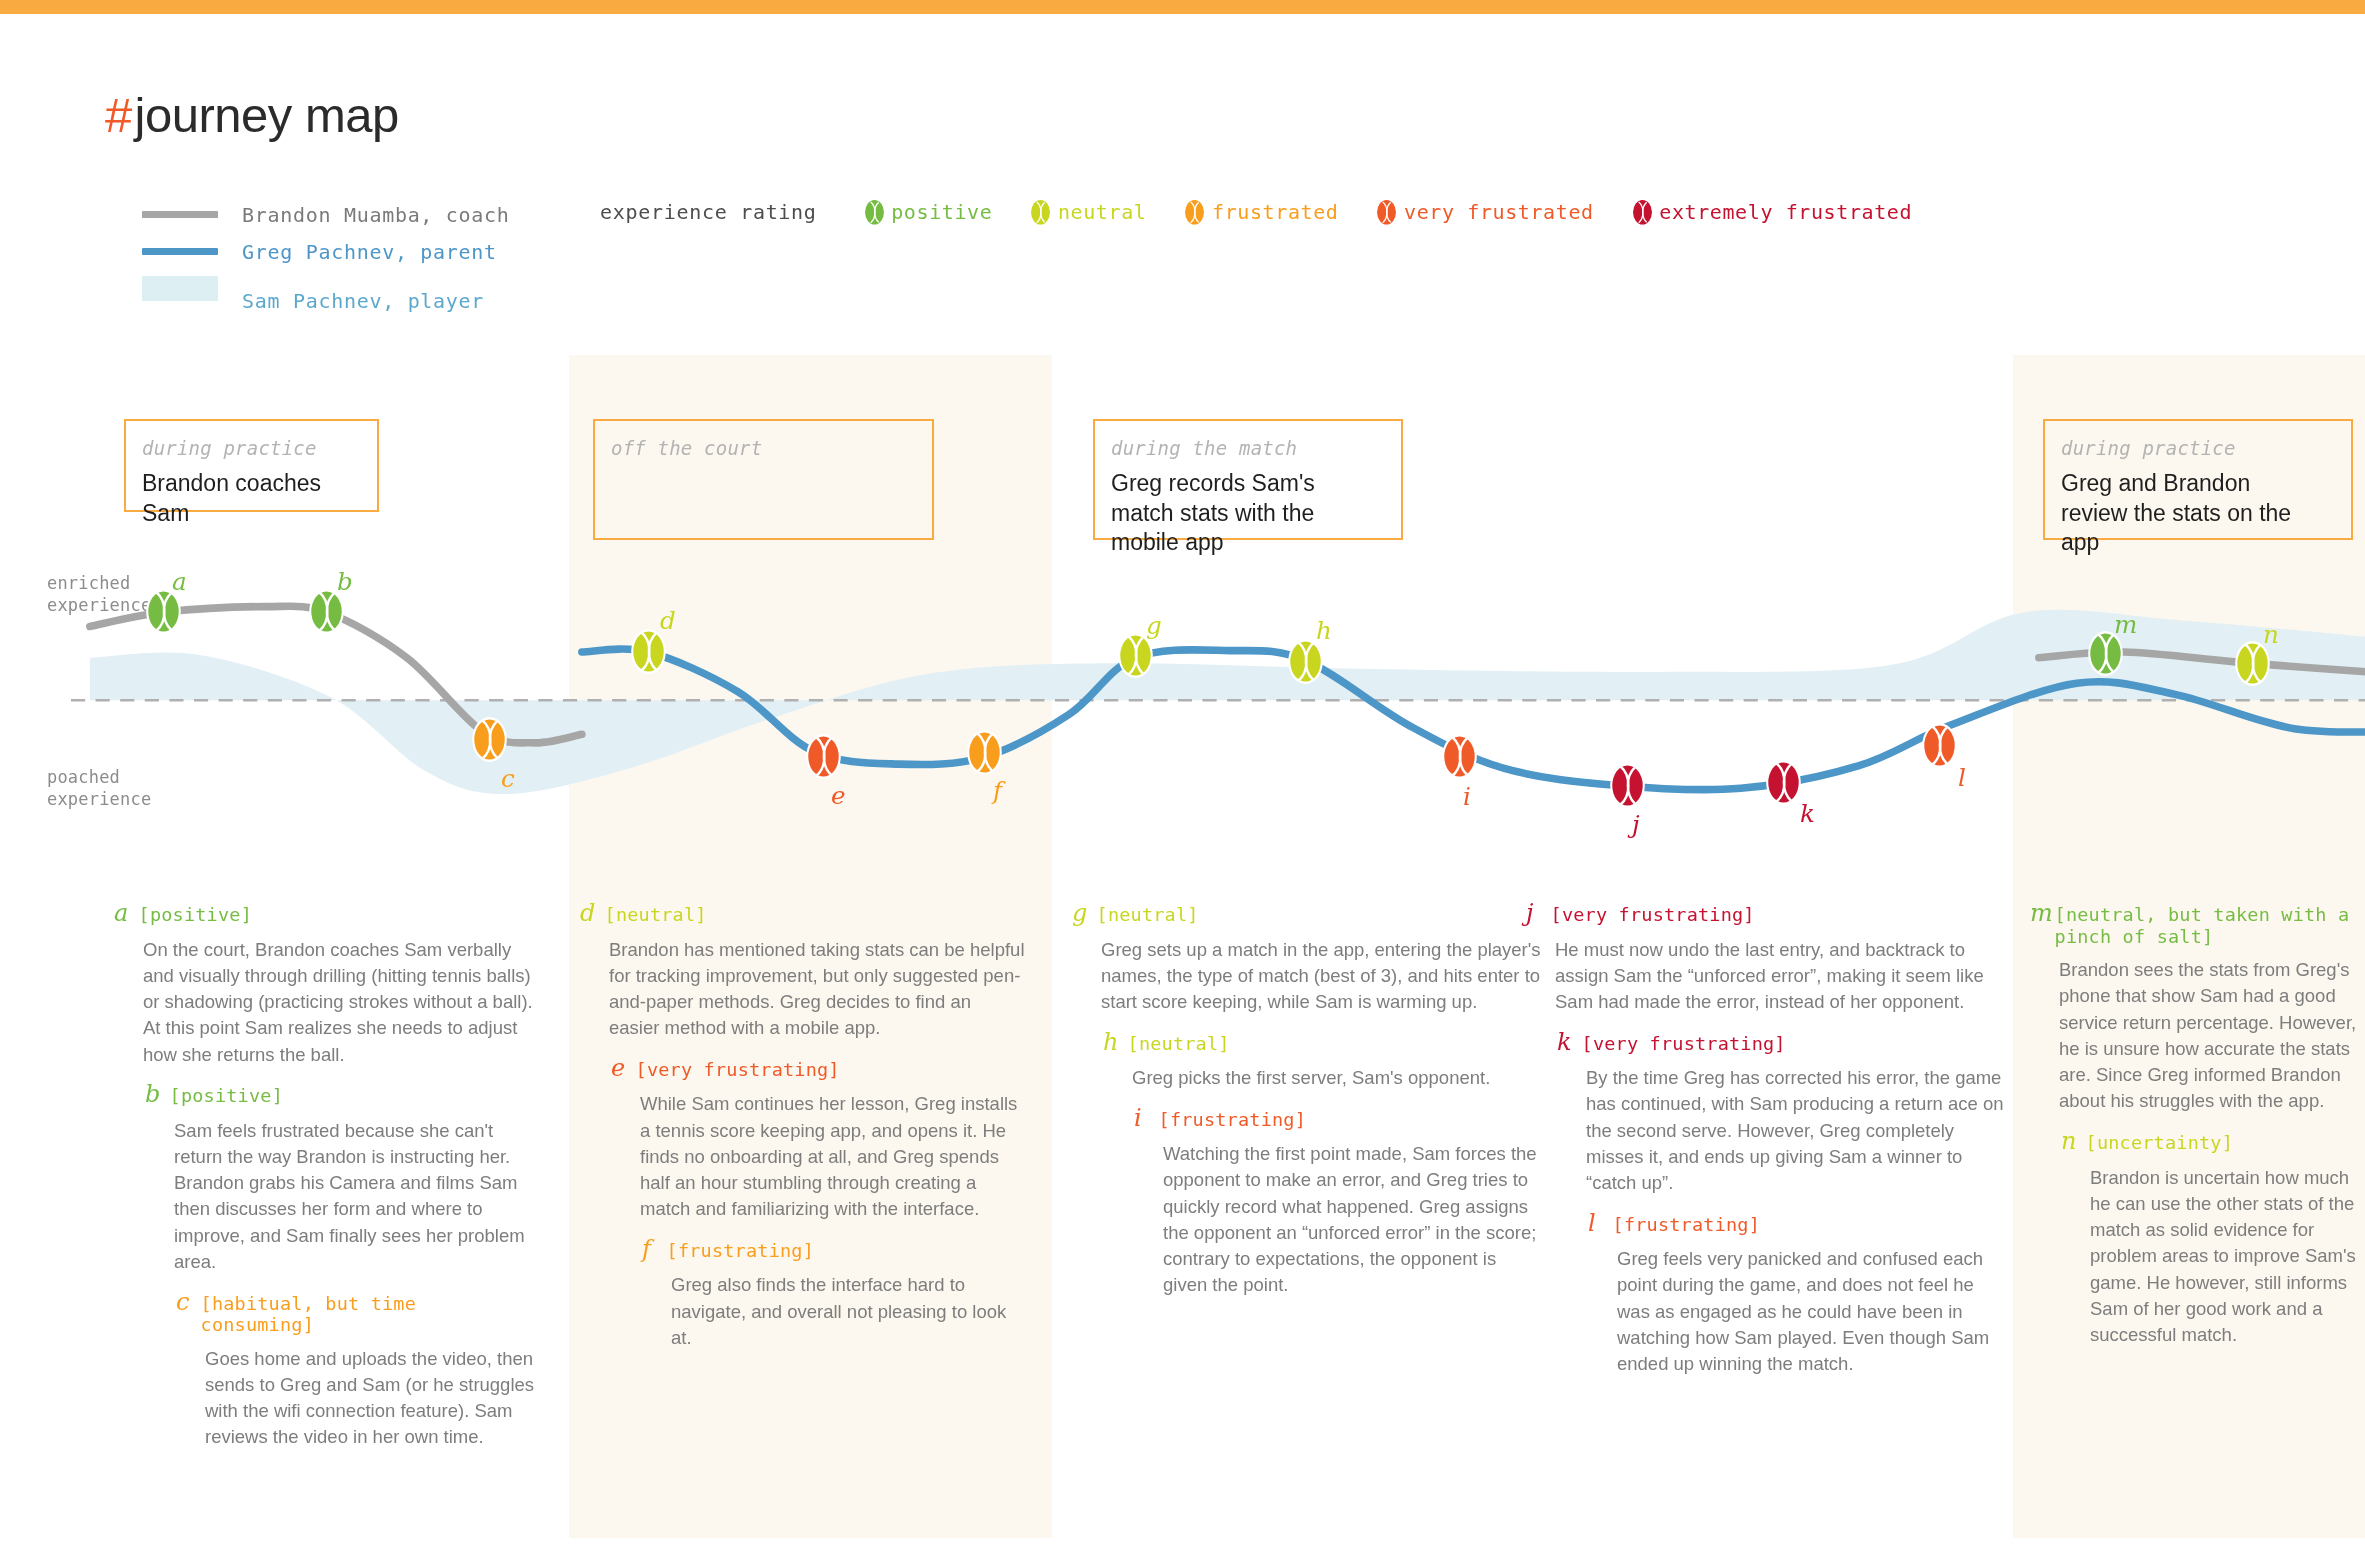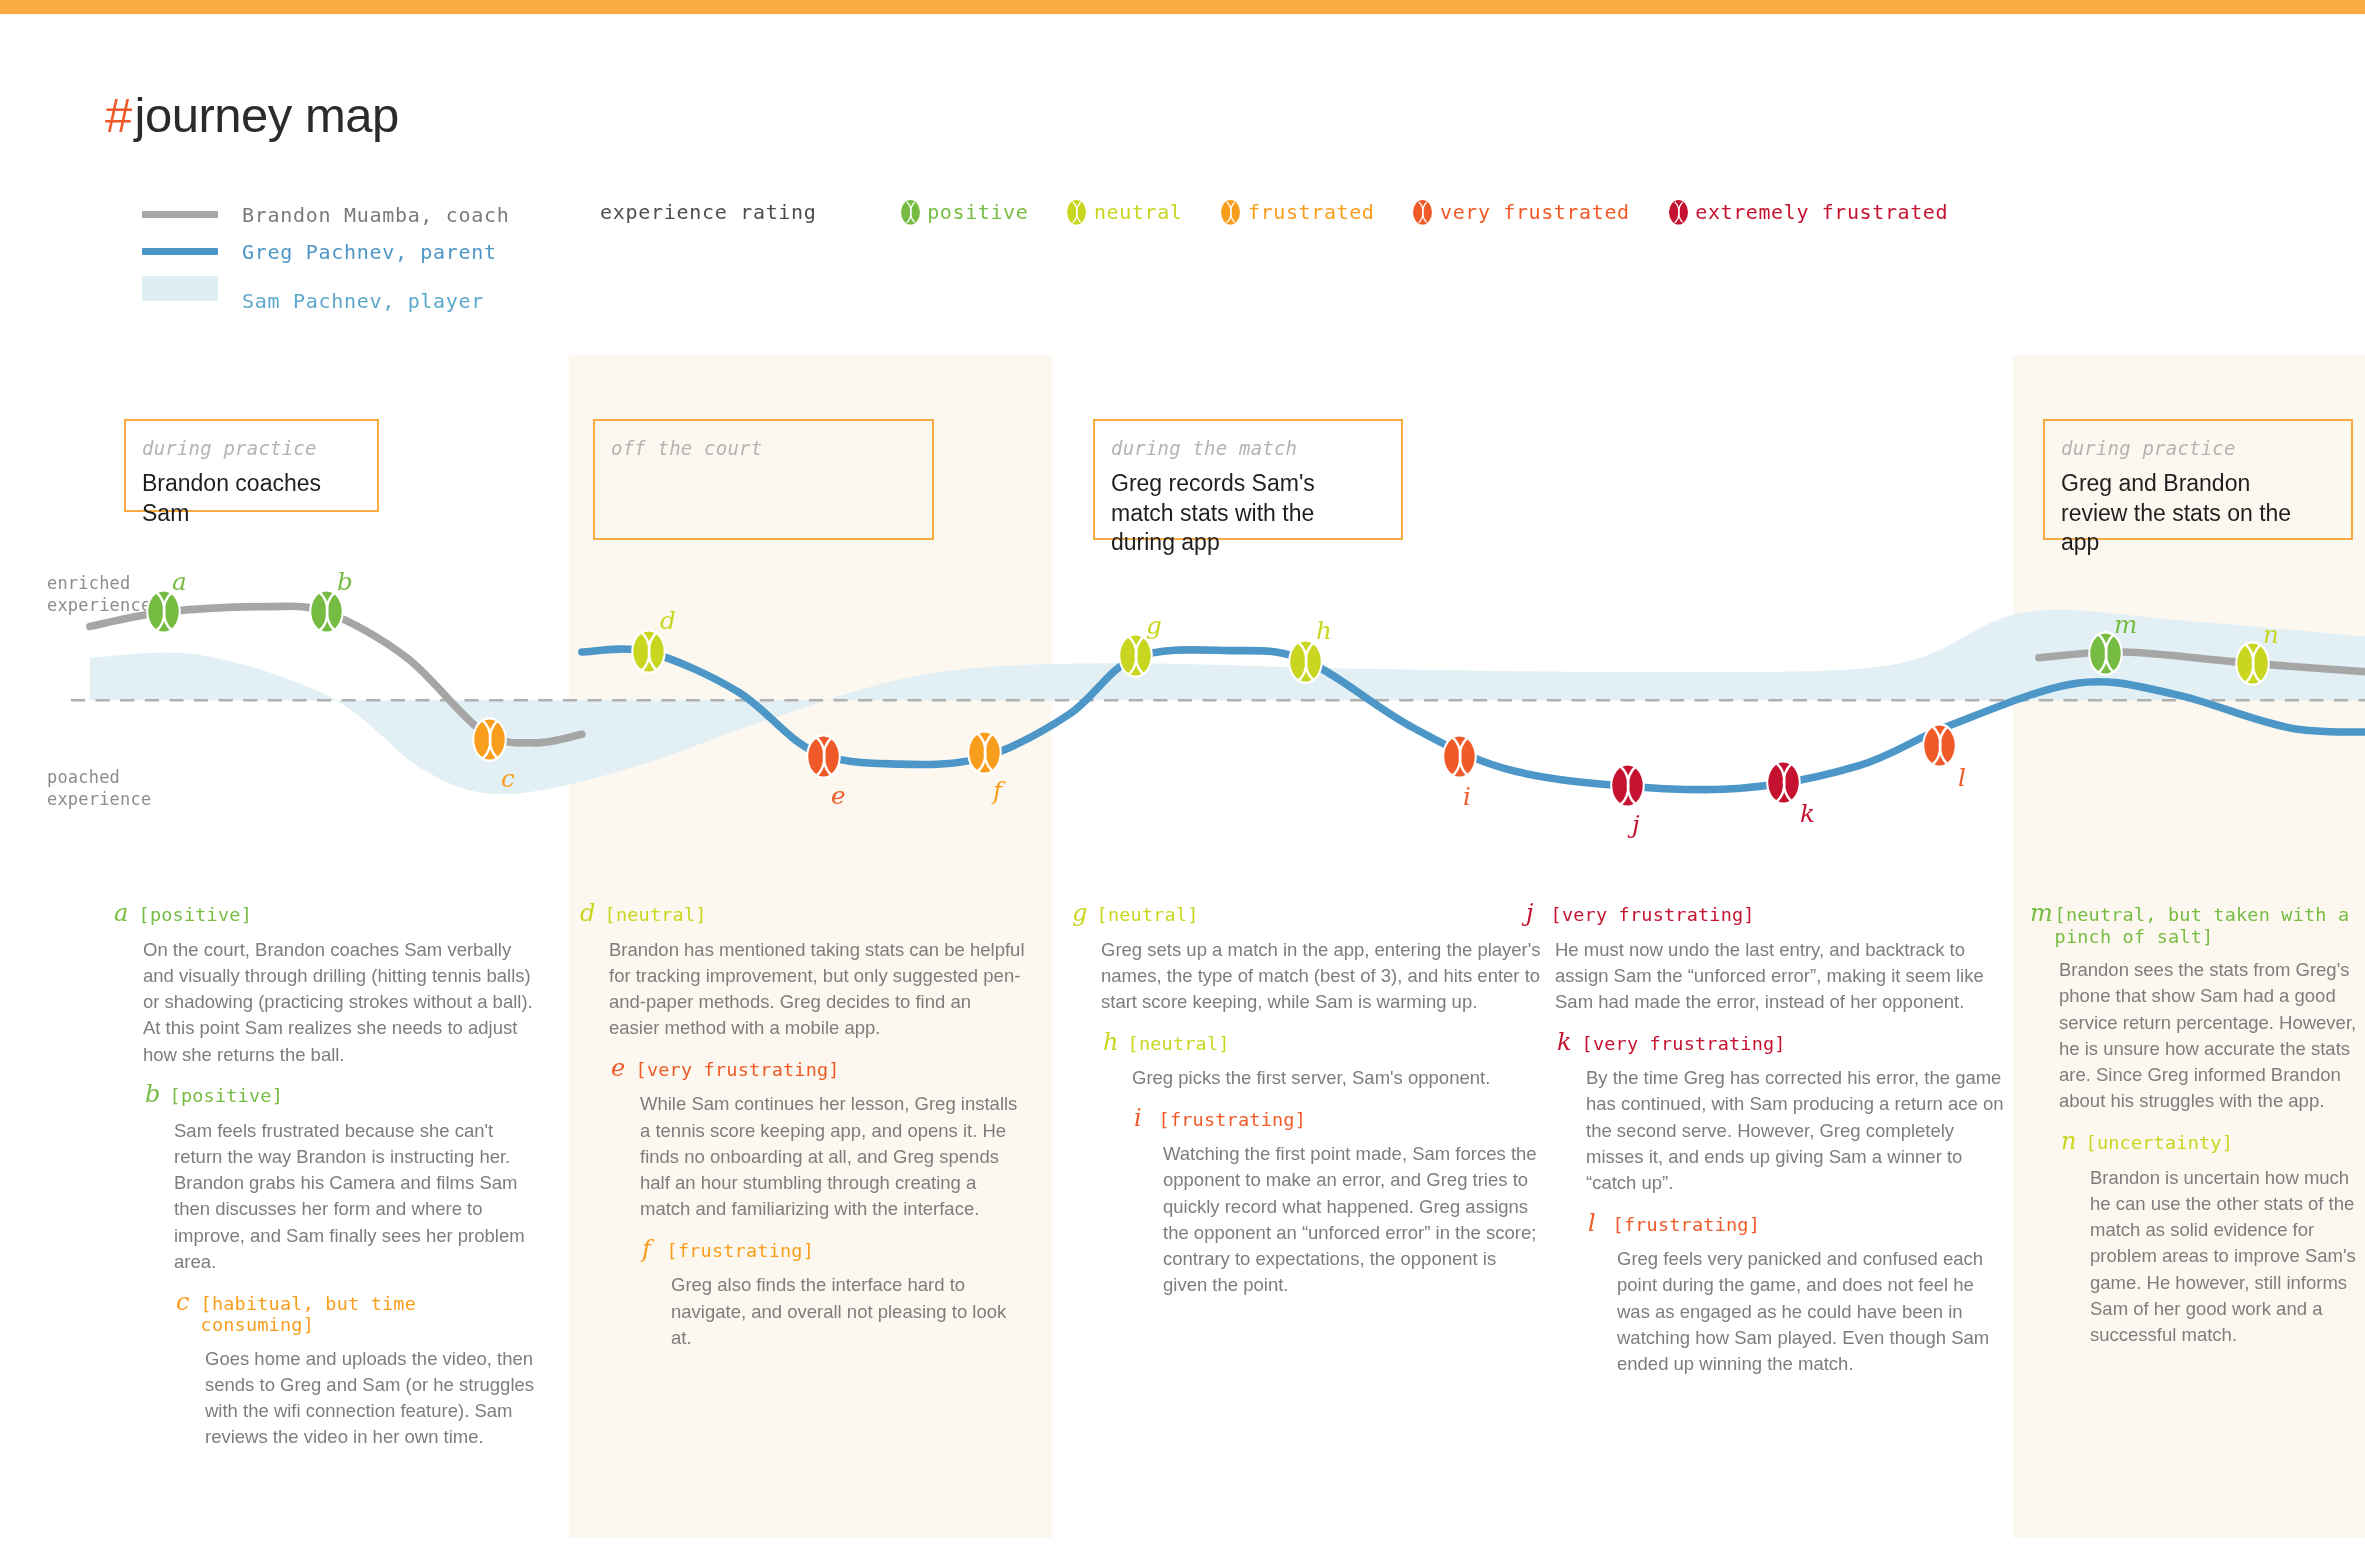"experience rating" .exp-title { margin-right: 84px -> 48px }
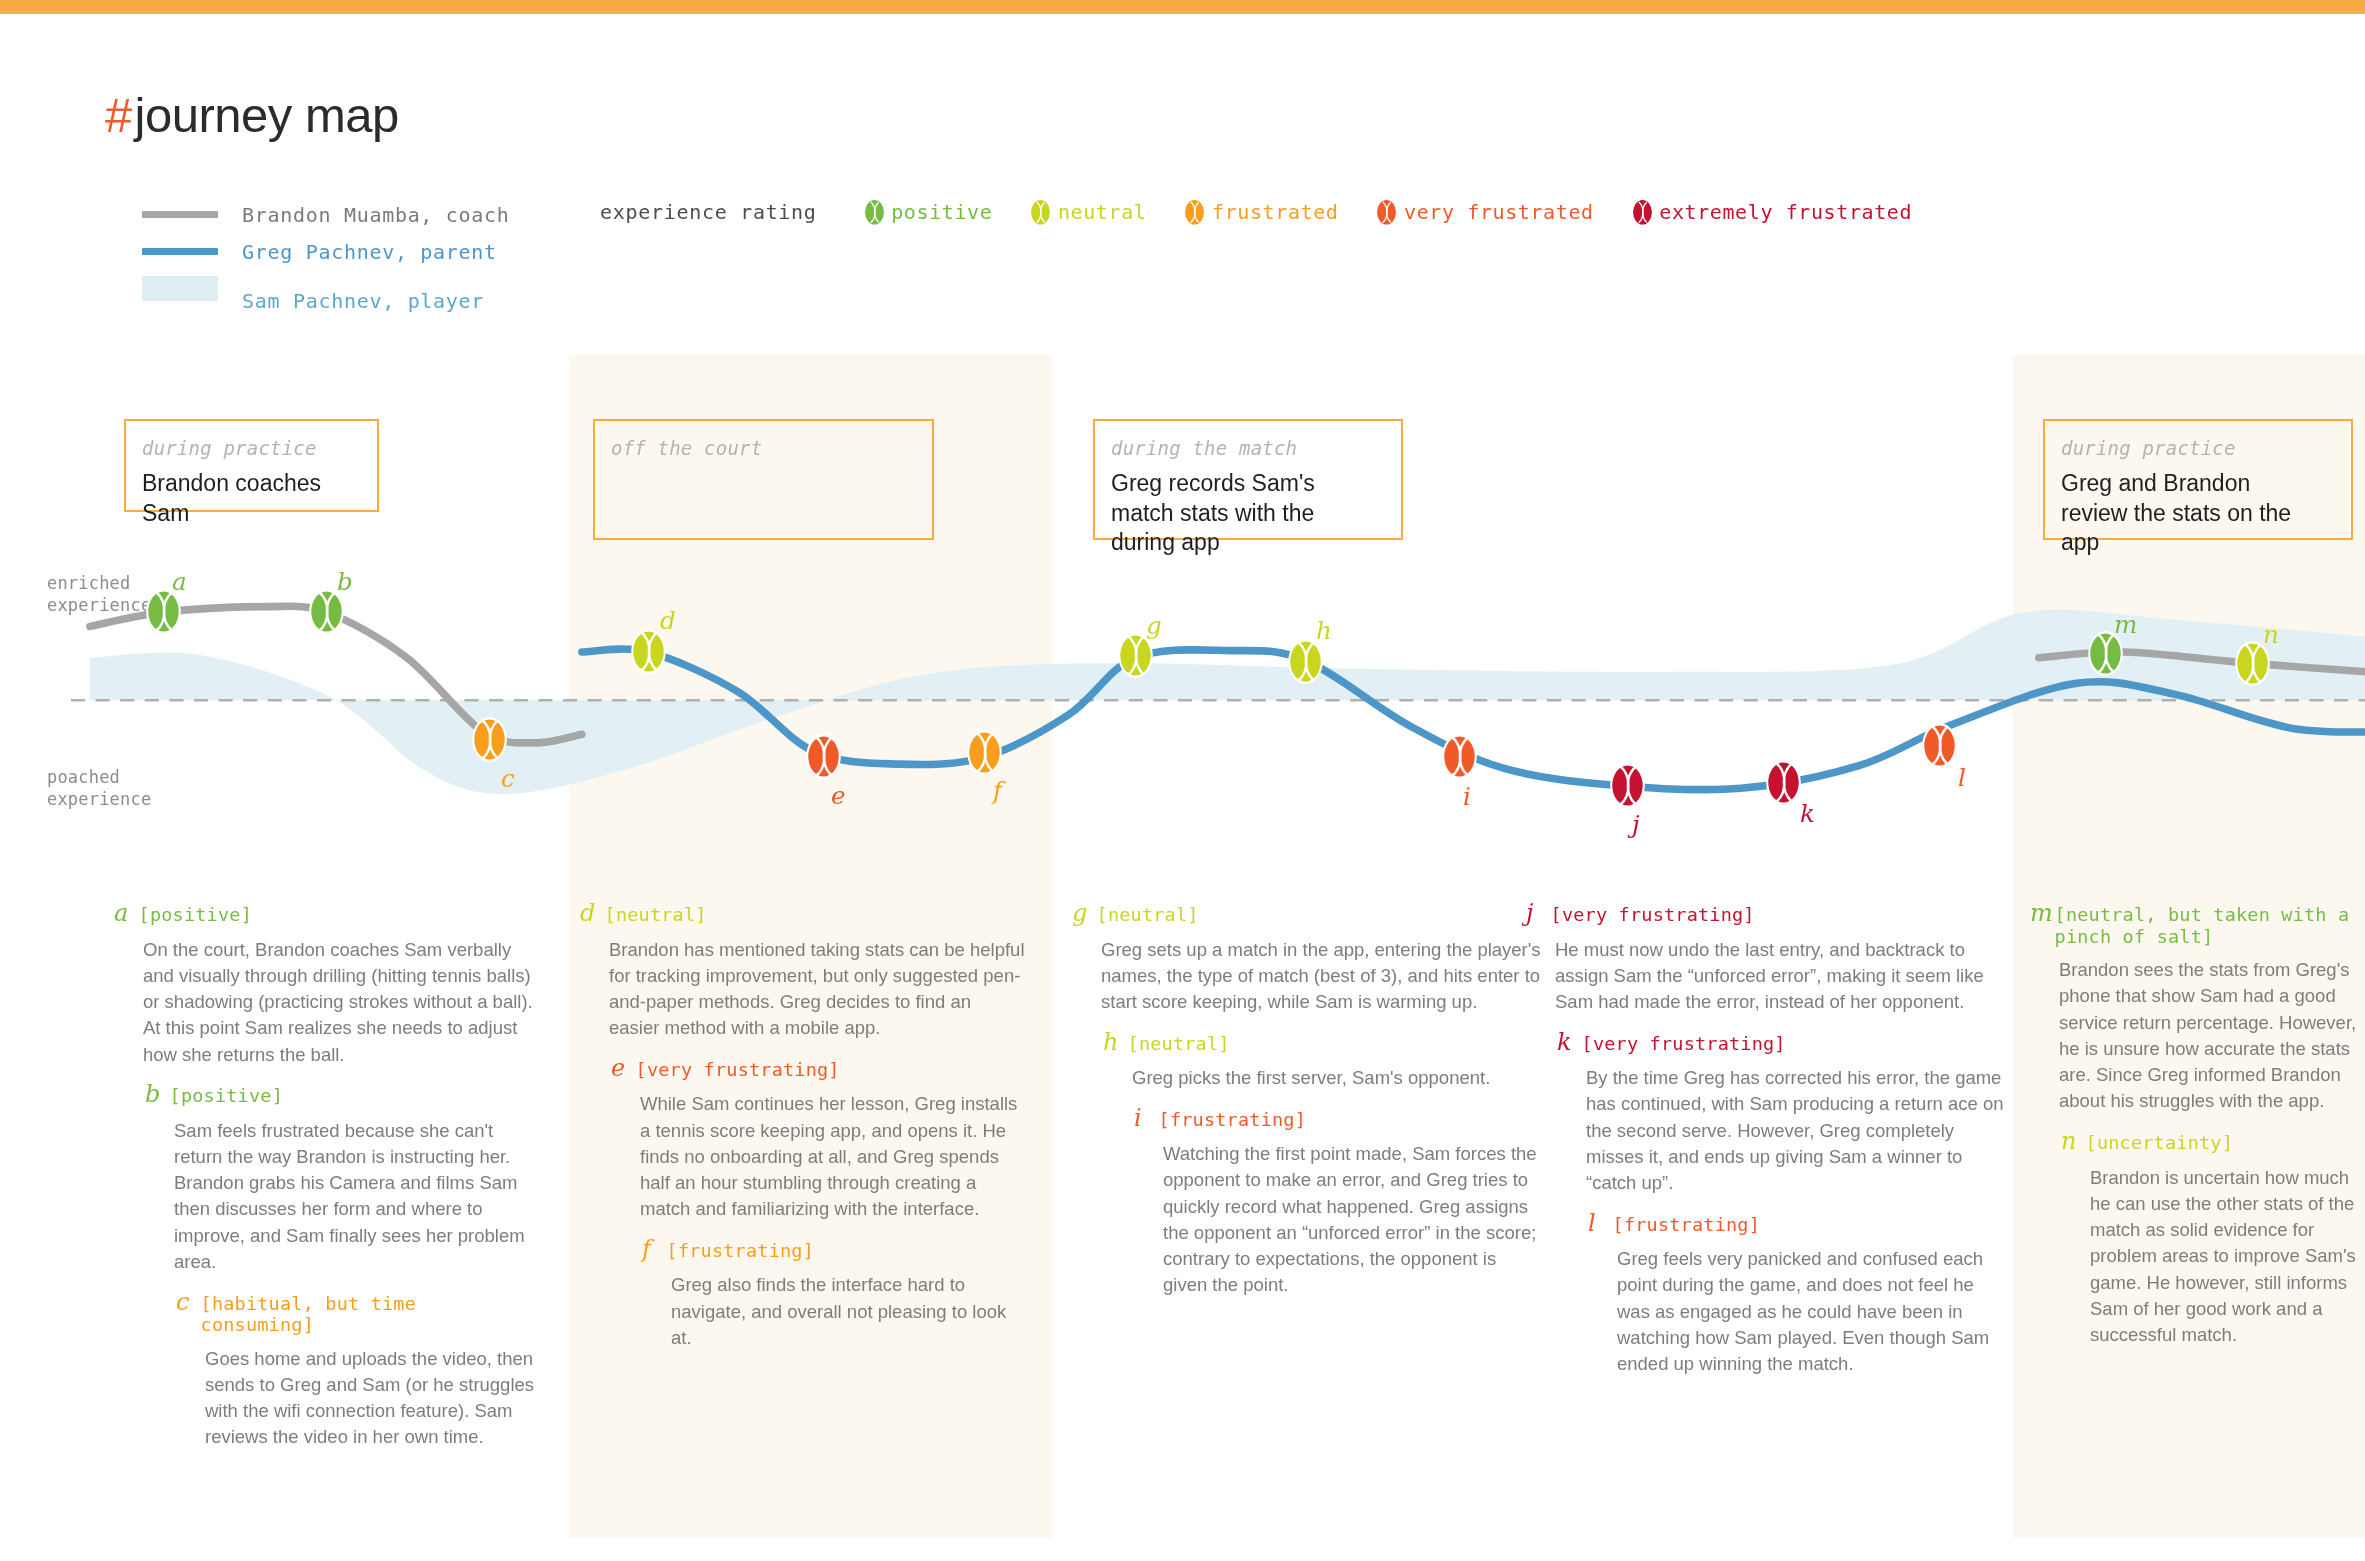"Greg records Sam's match stats" div.phase-title { text: during -> mobile }
